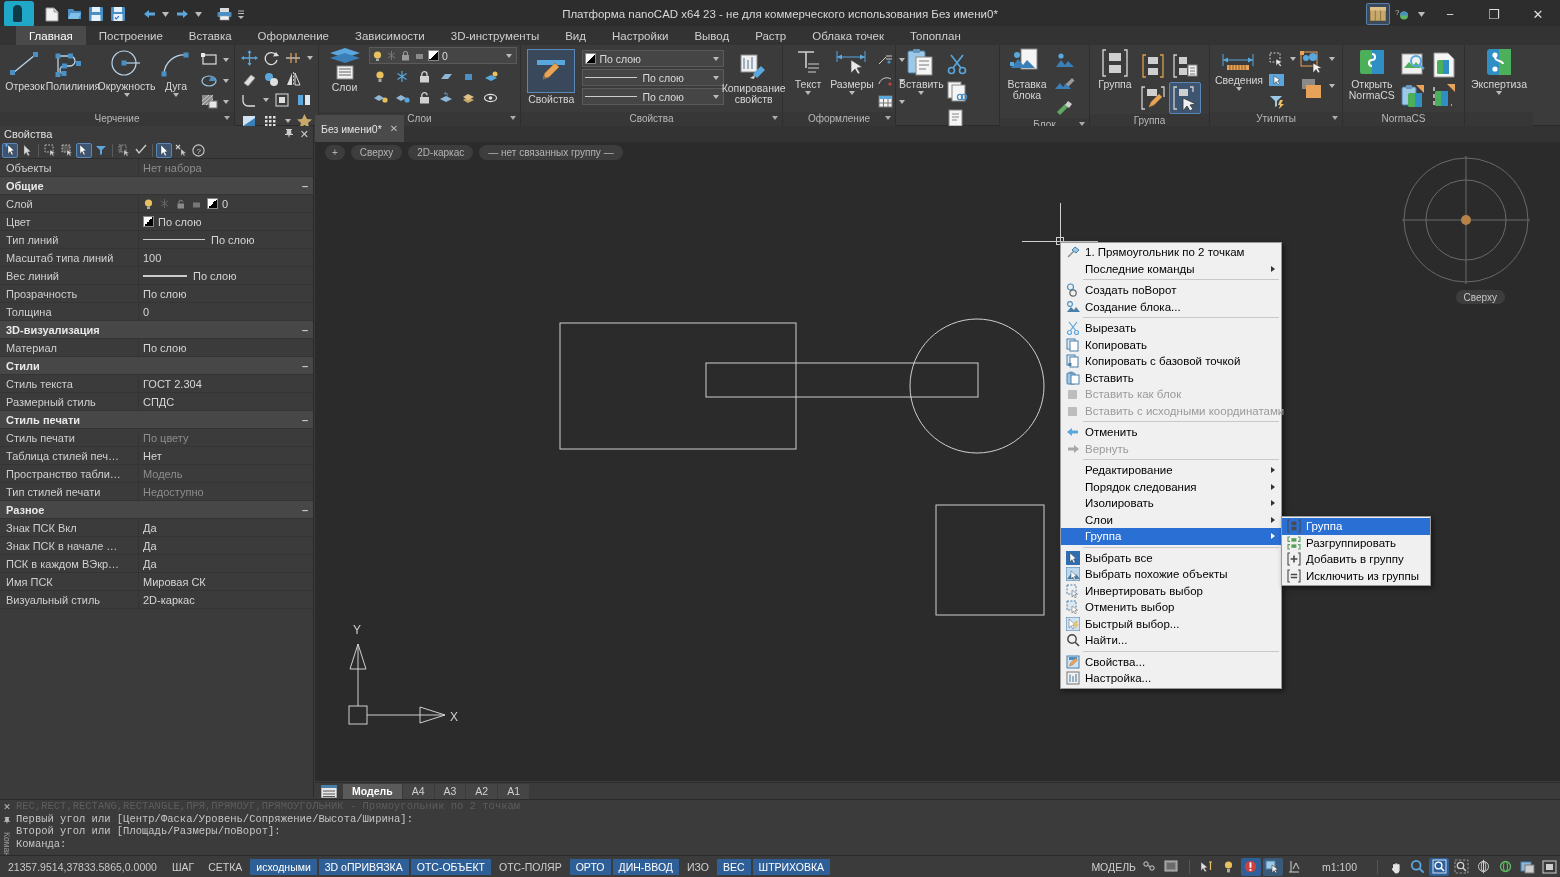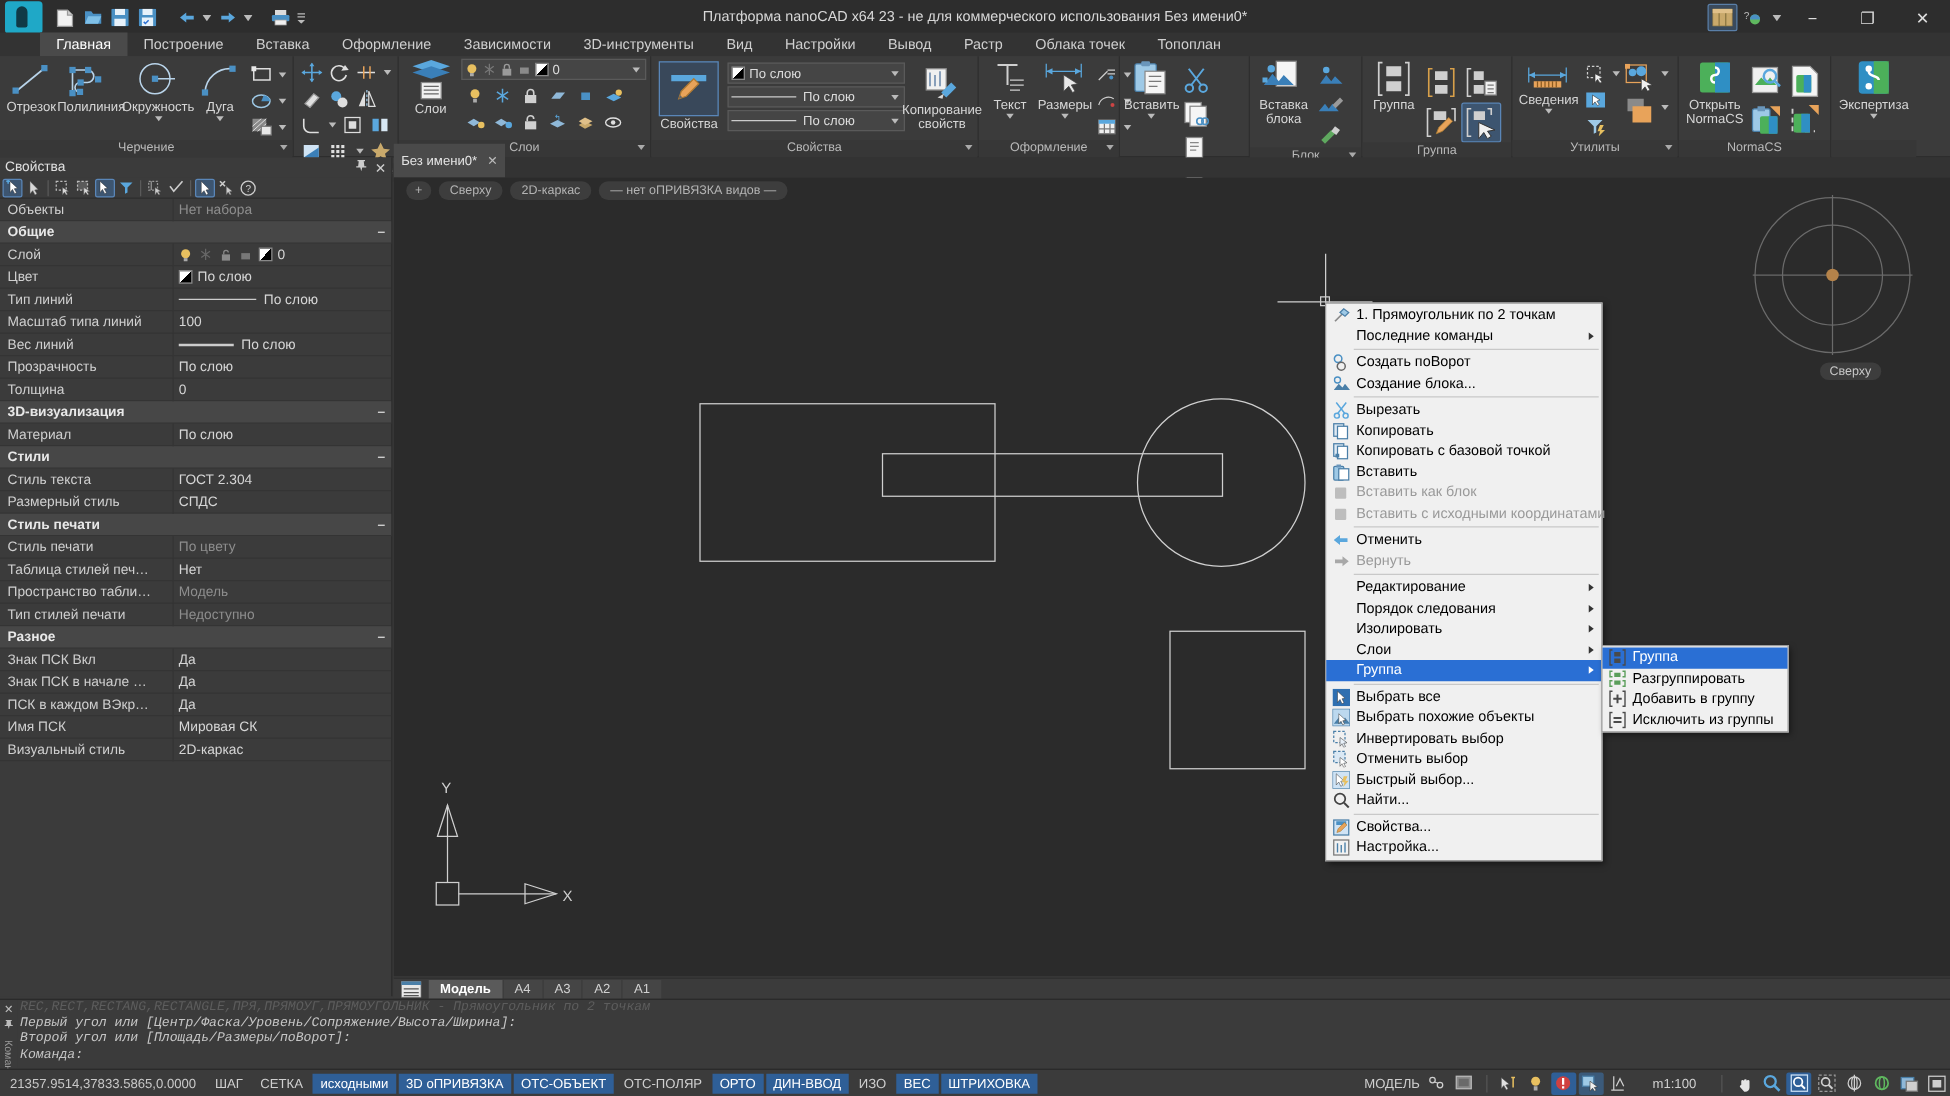"Главная" .ribbon-tabs { padding-left: 32px -> 16px }
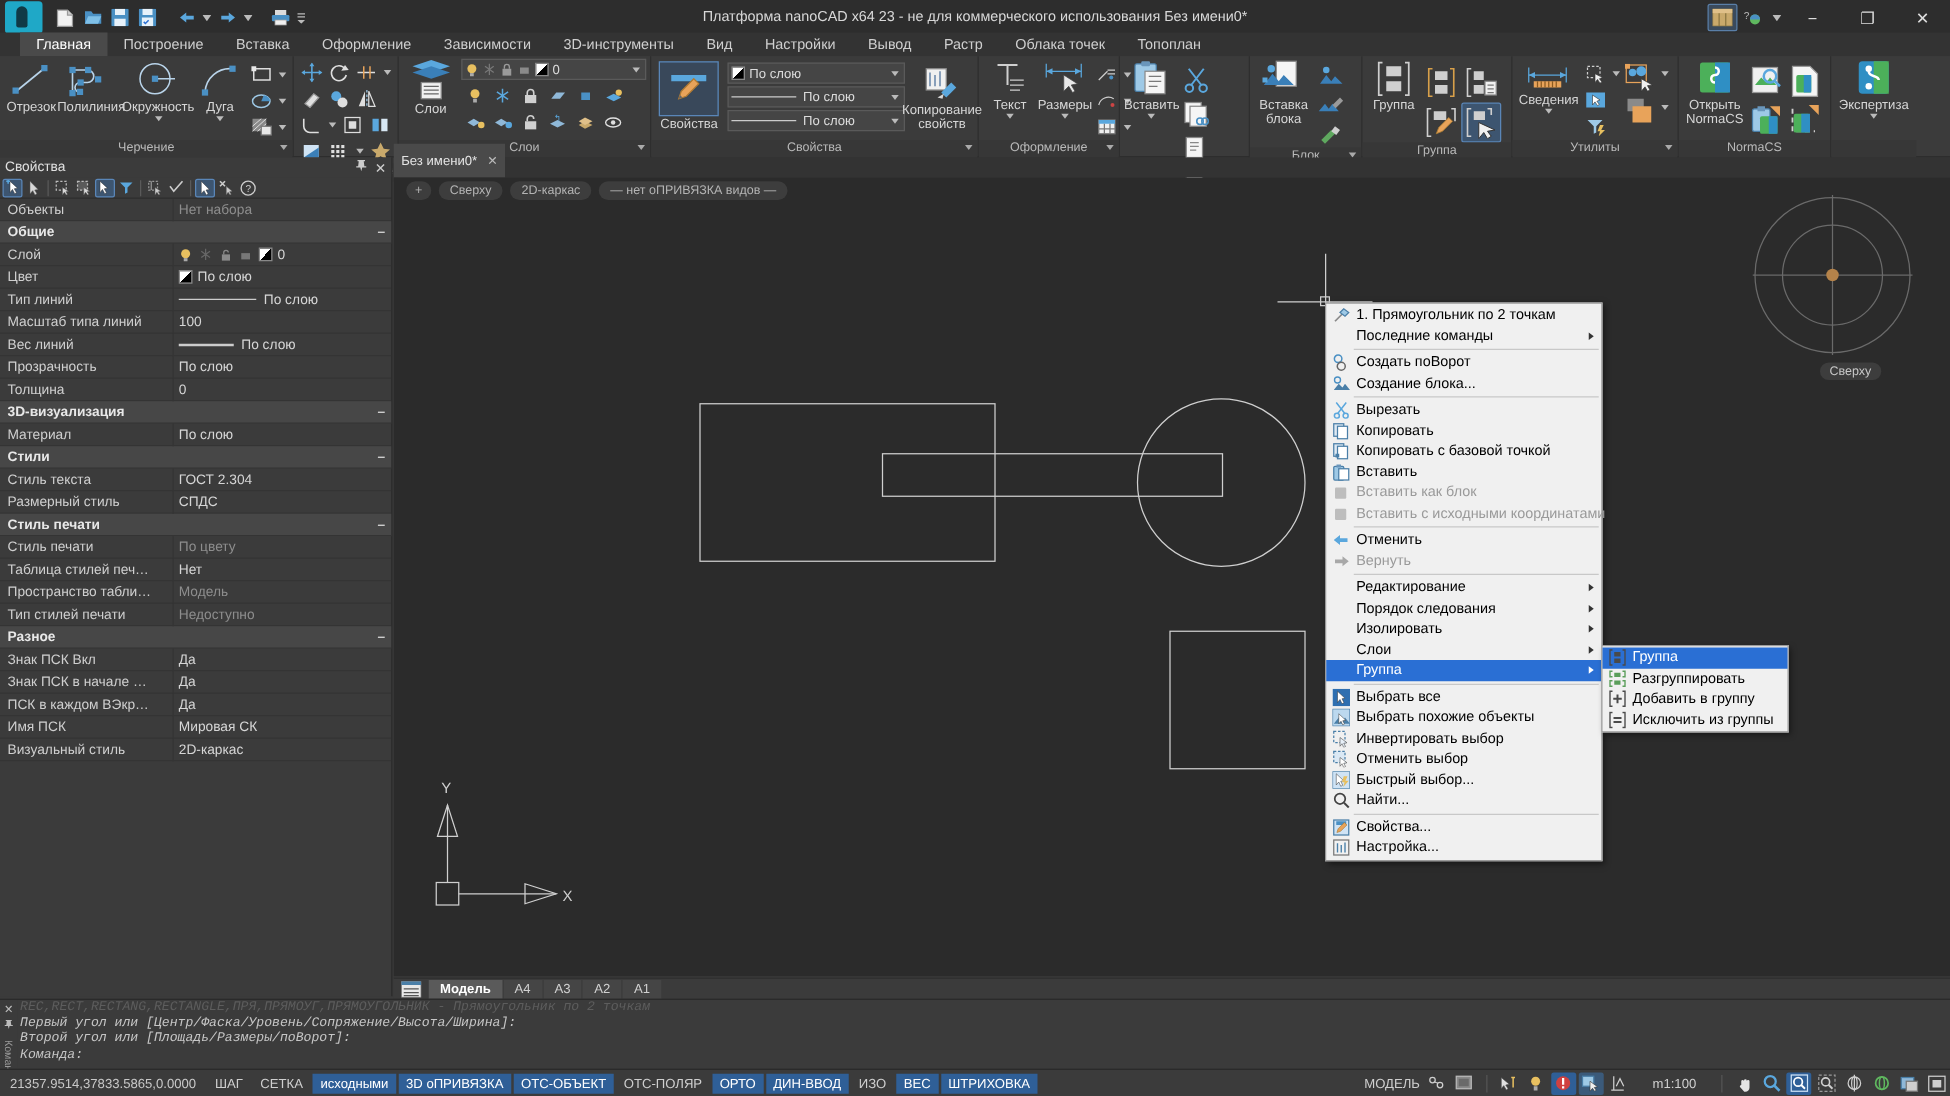"— нет оПРИВЯЗКА видов —" div.chip { text: оПРИВЯЗКА видов -> связанных группу }
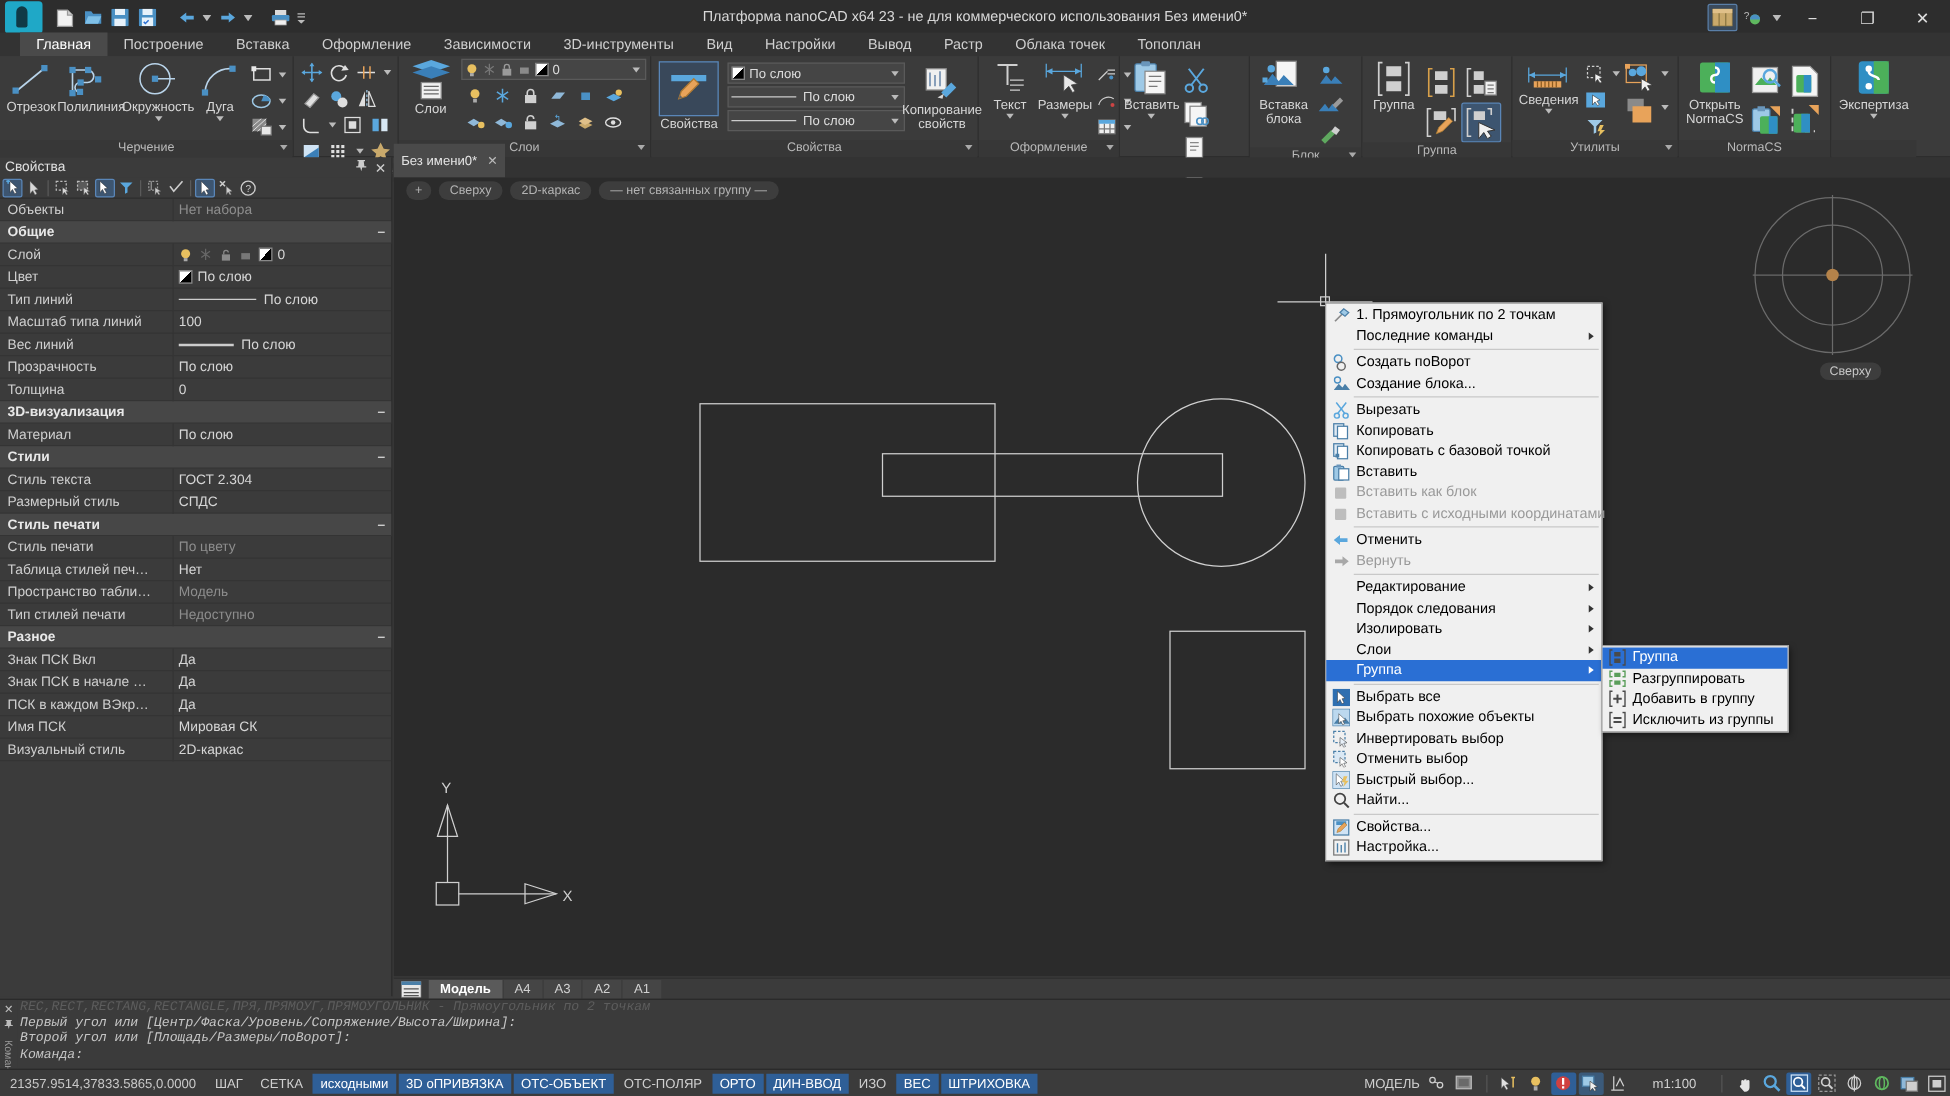"REC,RECT,RECTANG,RECTANGLE,ПРЯ,ПРЯМОУГ,П" .cmd-body { font-style: italic -> none }
